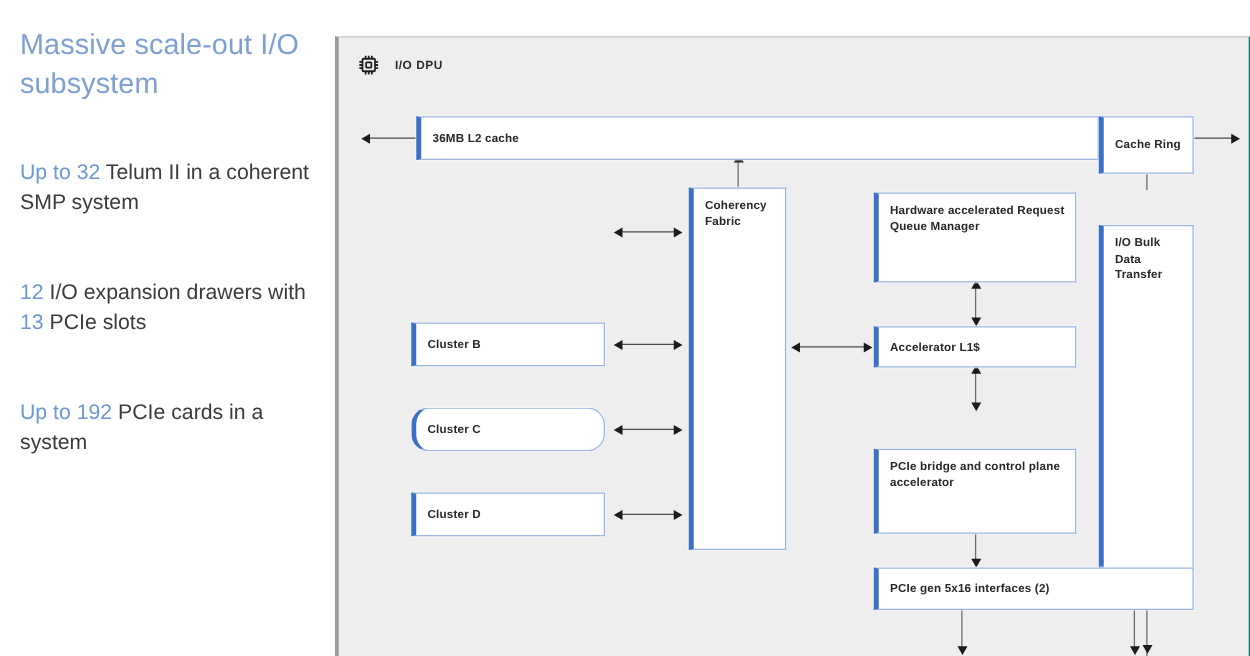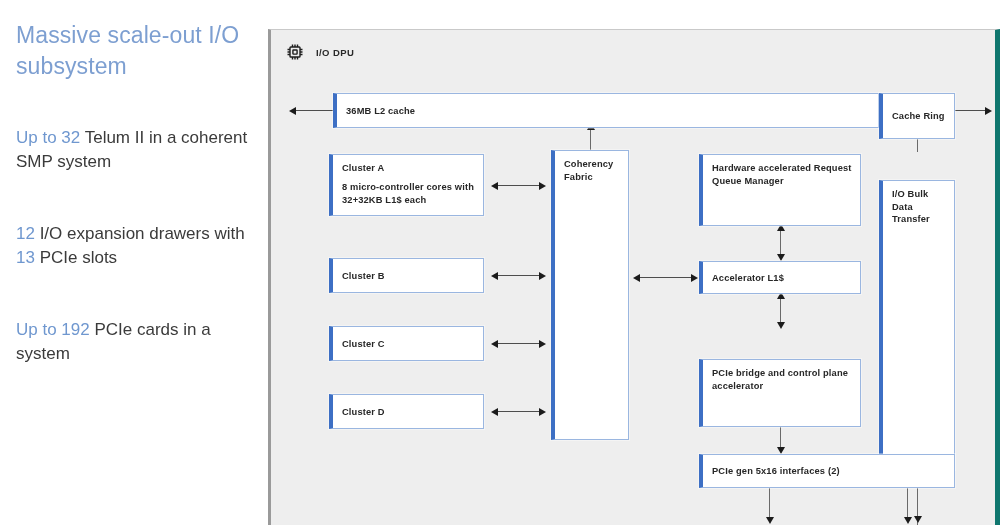"I/O DPU" #diagram { border-right: 5px solid #0f766e -> 1px solid #0f766e }
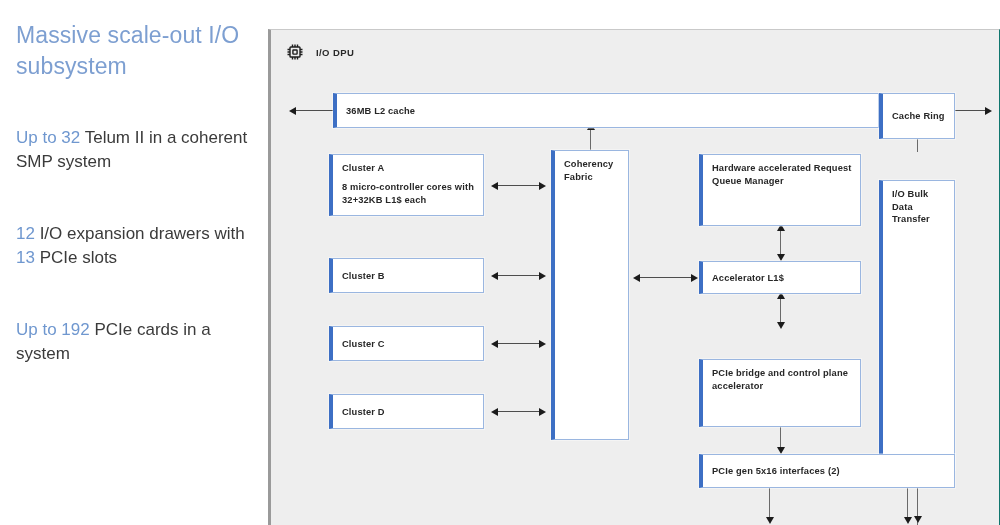"Cluster A" div.blk { html: <div> <div>Cluster A</div> <div>8 micro-controller cores with 32+32KB L1$ each</div> </div> -> none }
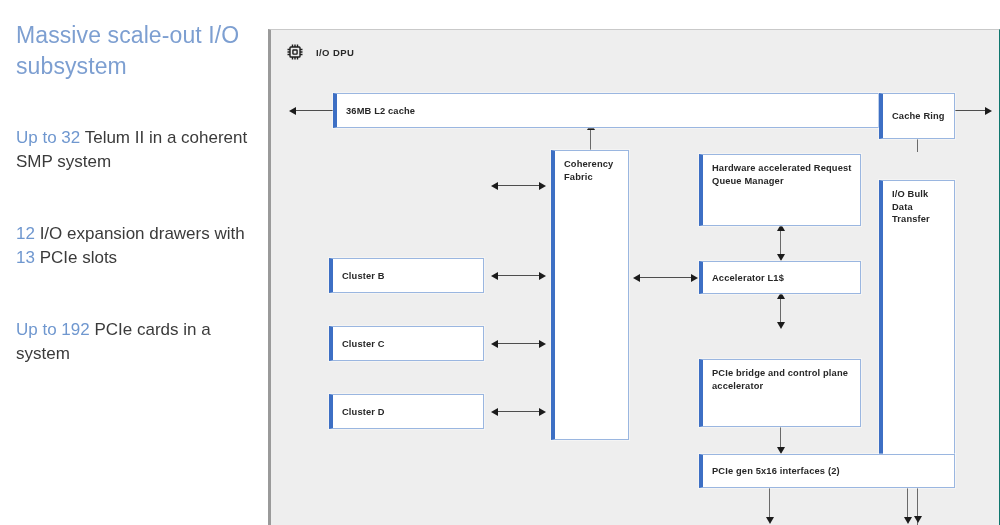"Cluster C" #blk-clusterC { border-radius: none -> 14px }
